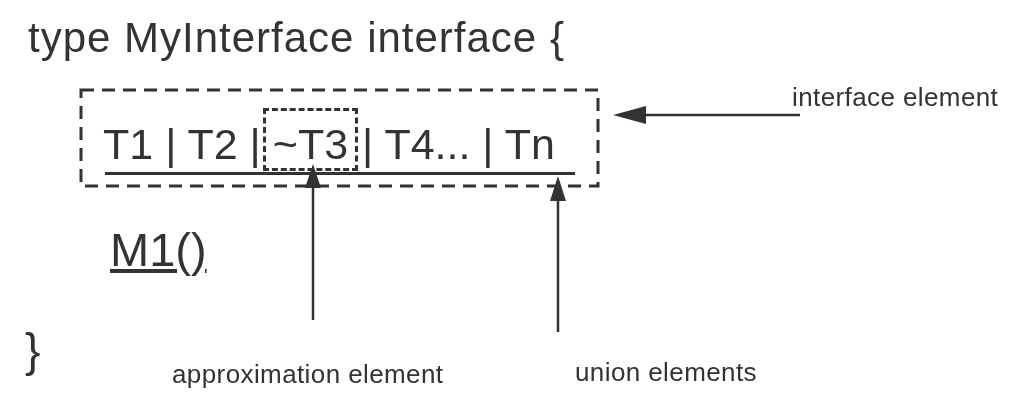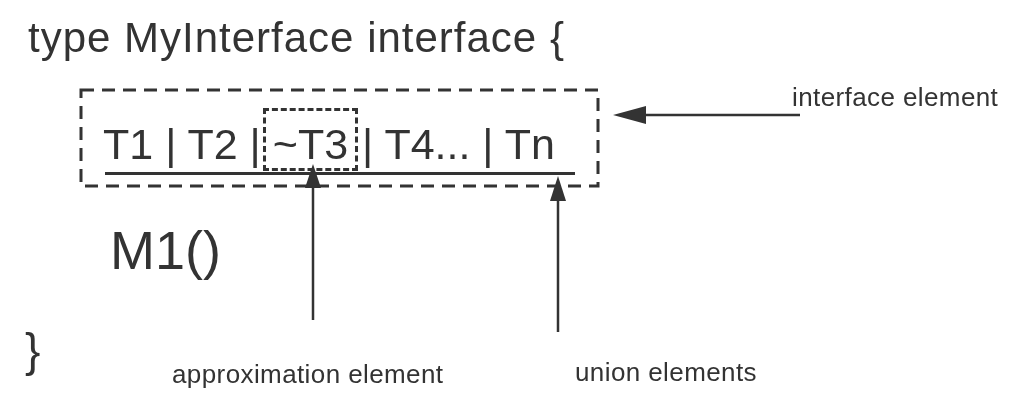"M1()" .methods { font-size: 54px -> 47px; text-decoration: none -> underline }
